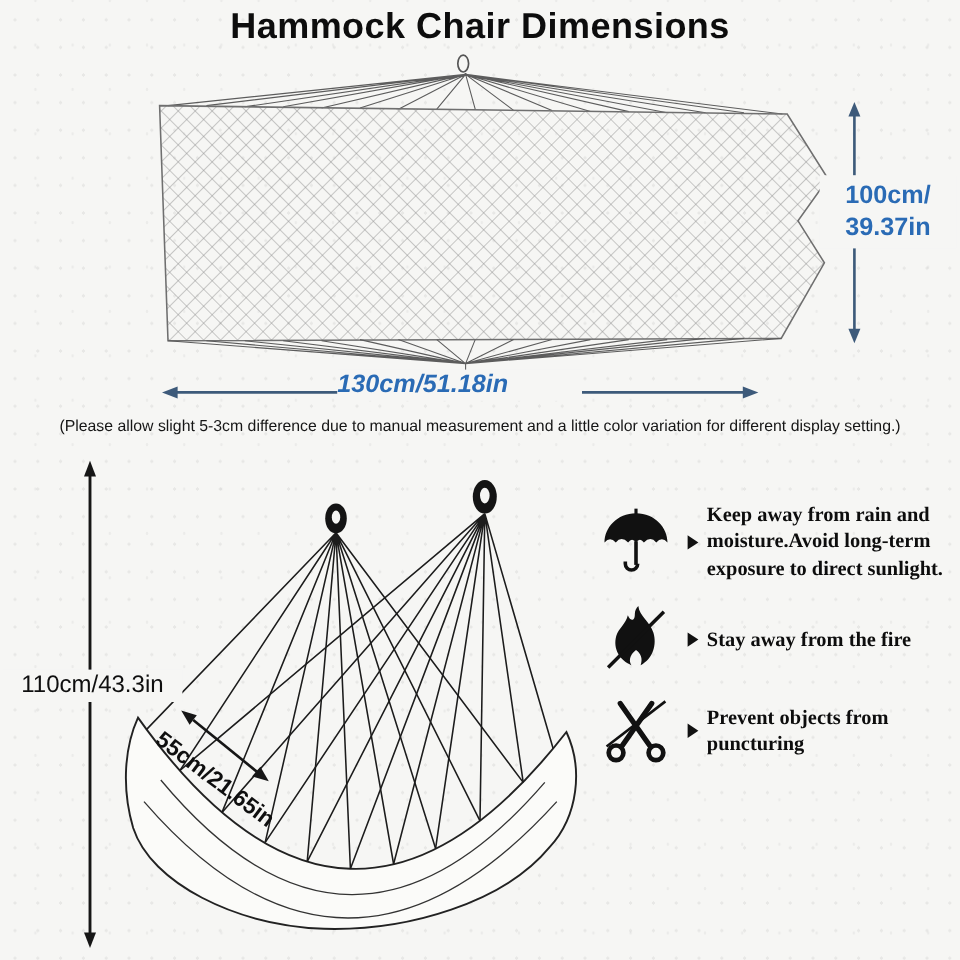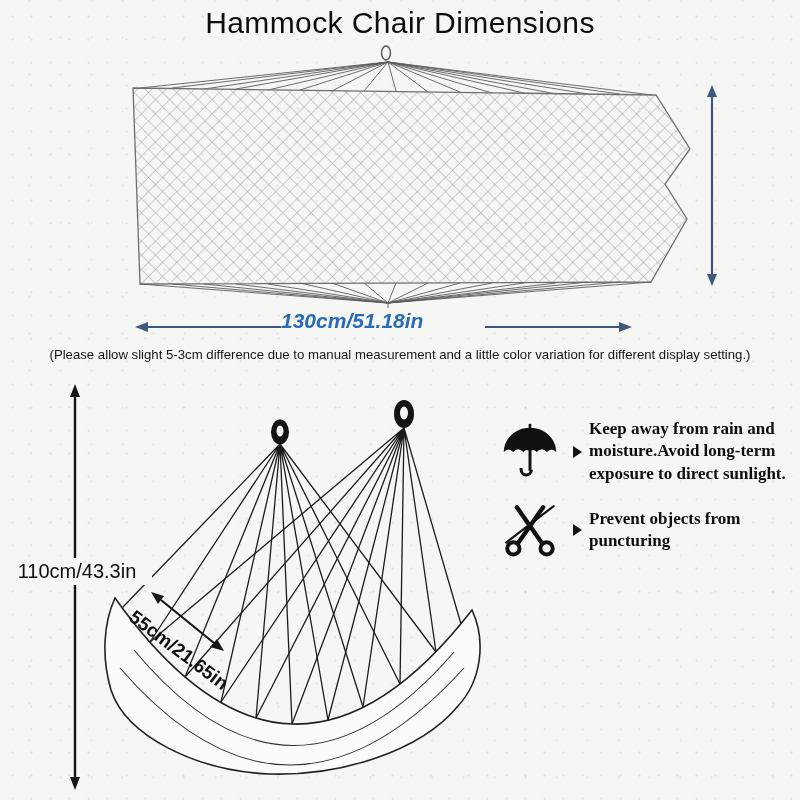"Hammock Chair Dimensions" .title { font-weight: 400 -> 700 }
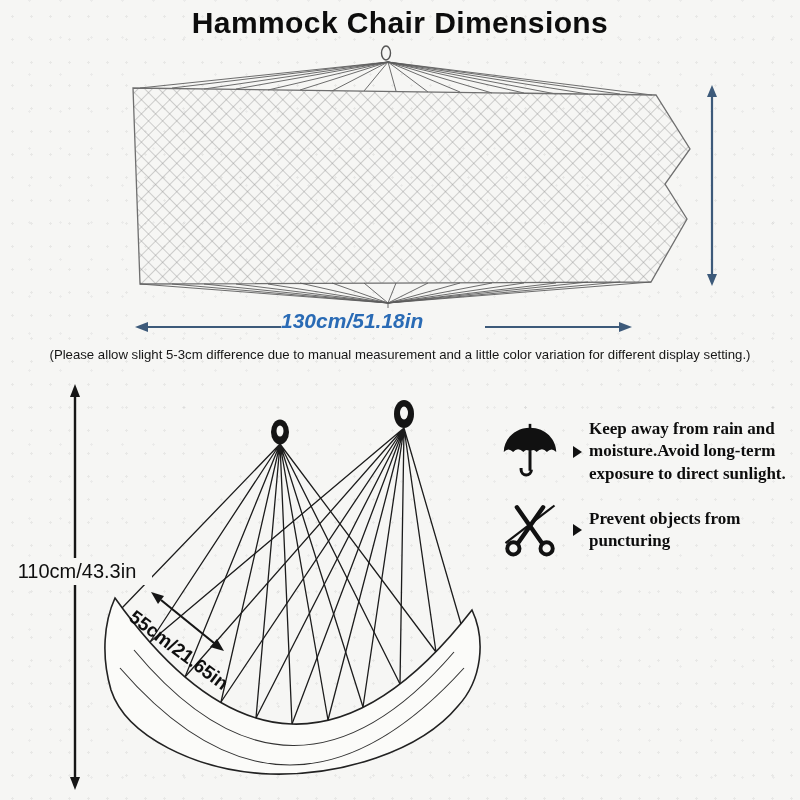"100cm/" div.dim-label { html: none -> <div>100cm/ 39.37in</div> }
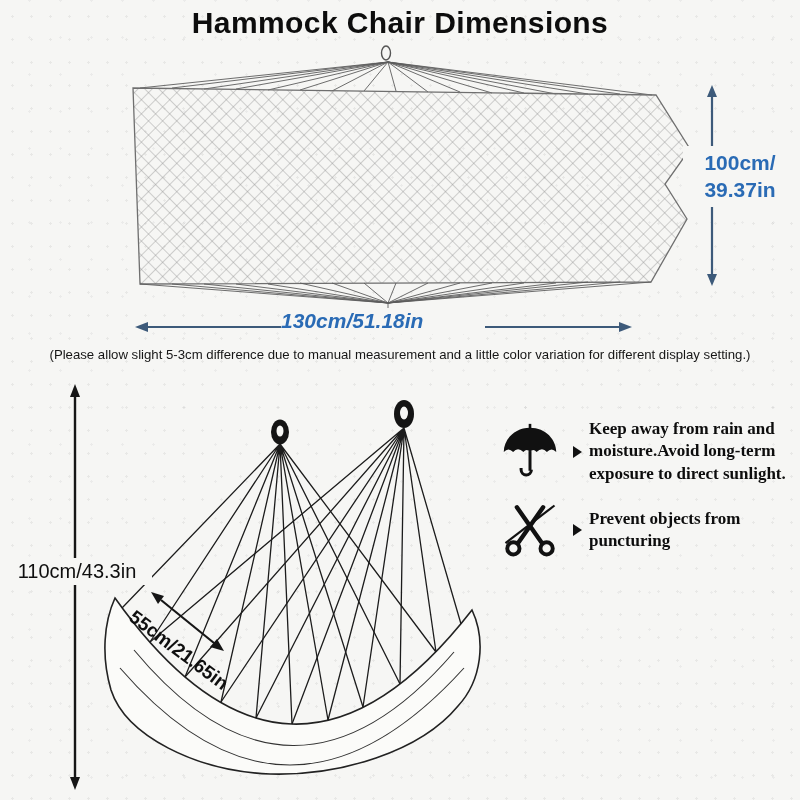"Stay away from the fire" div.w-row { html: none -> <div> <span> <svg> <path></path> <line></line> </svg> </span> <span></span> <span>Stay away from the fire</span> </div> }
